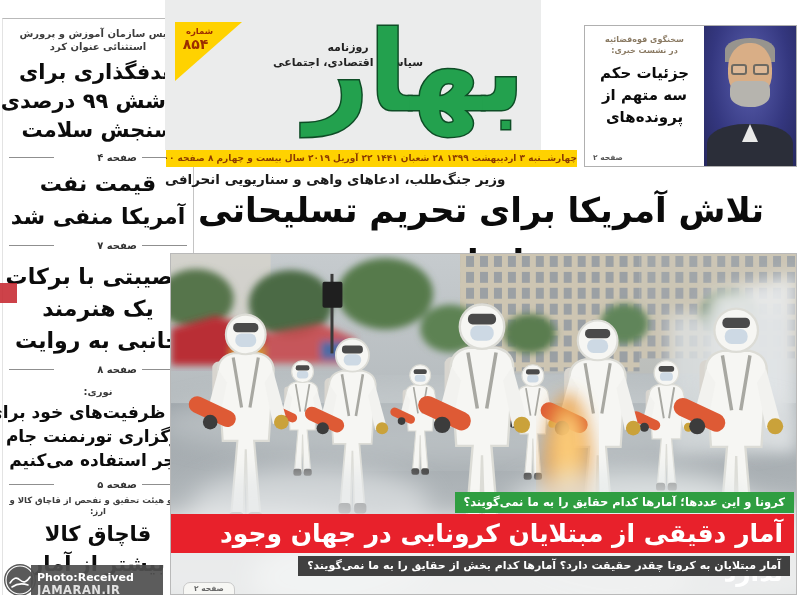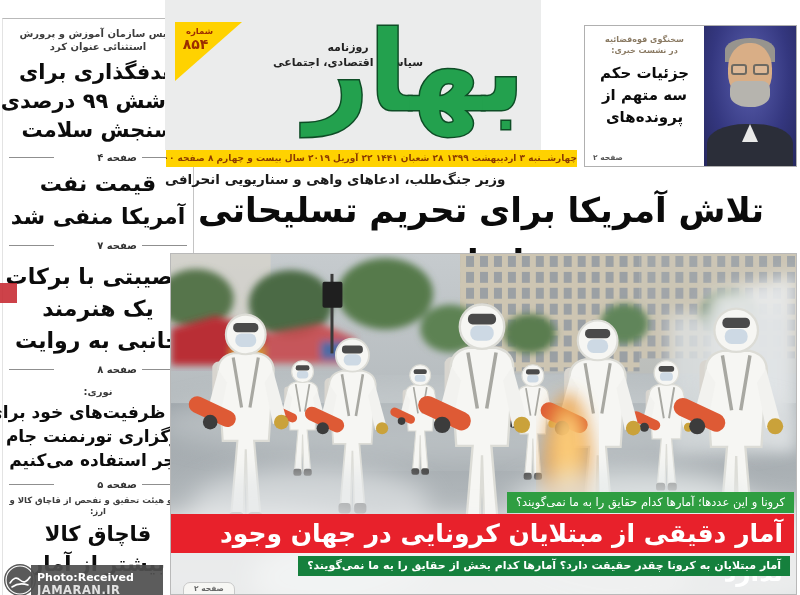"کرونا و این عددها؛ آمارها" .strip-green { font-weight: normal -> bold }
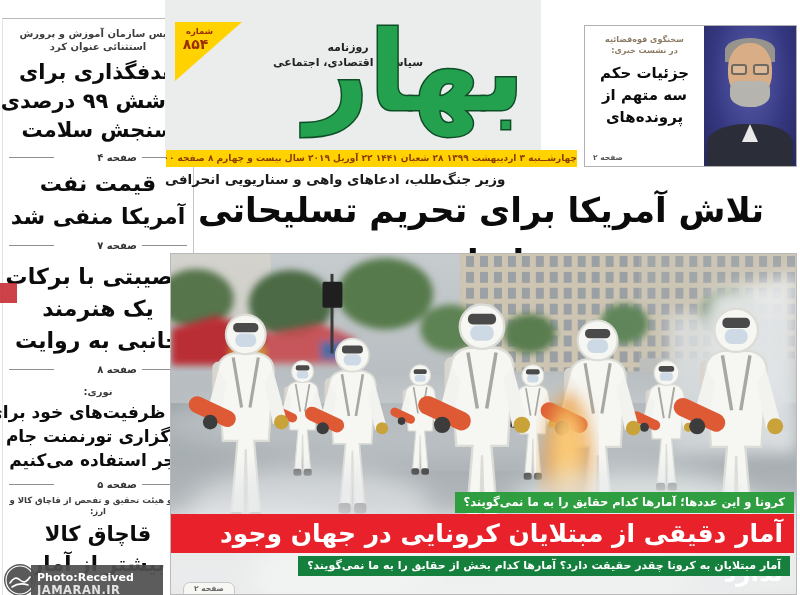"آمار مبتلایان به کرونا چقدر" .strip-black { background: #15803d -> #404040 }
